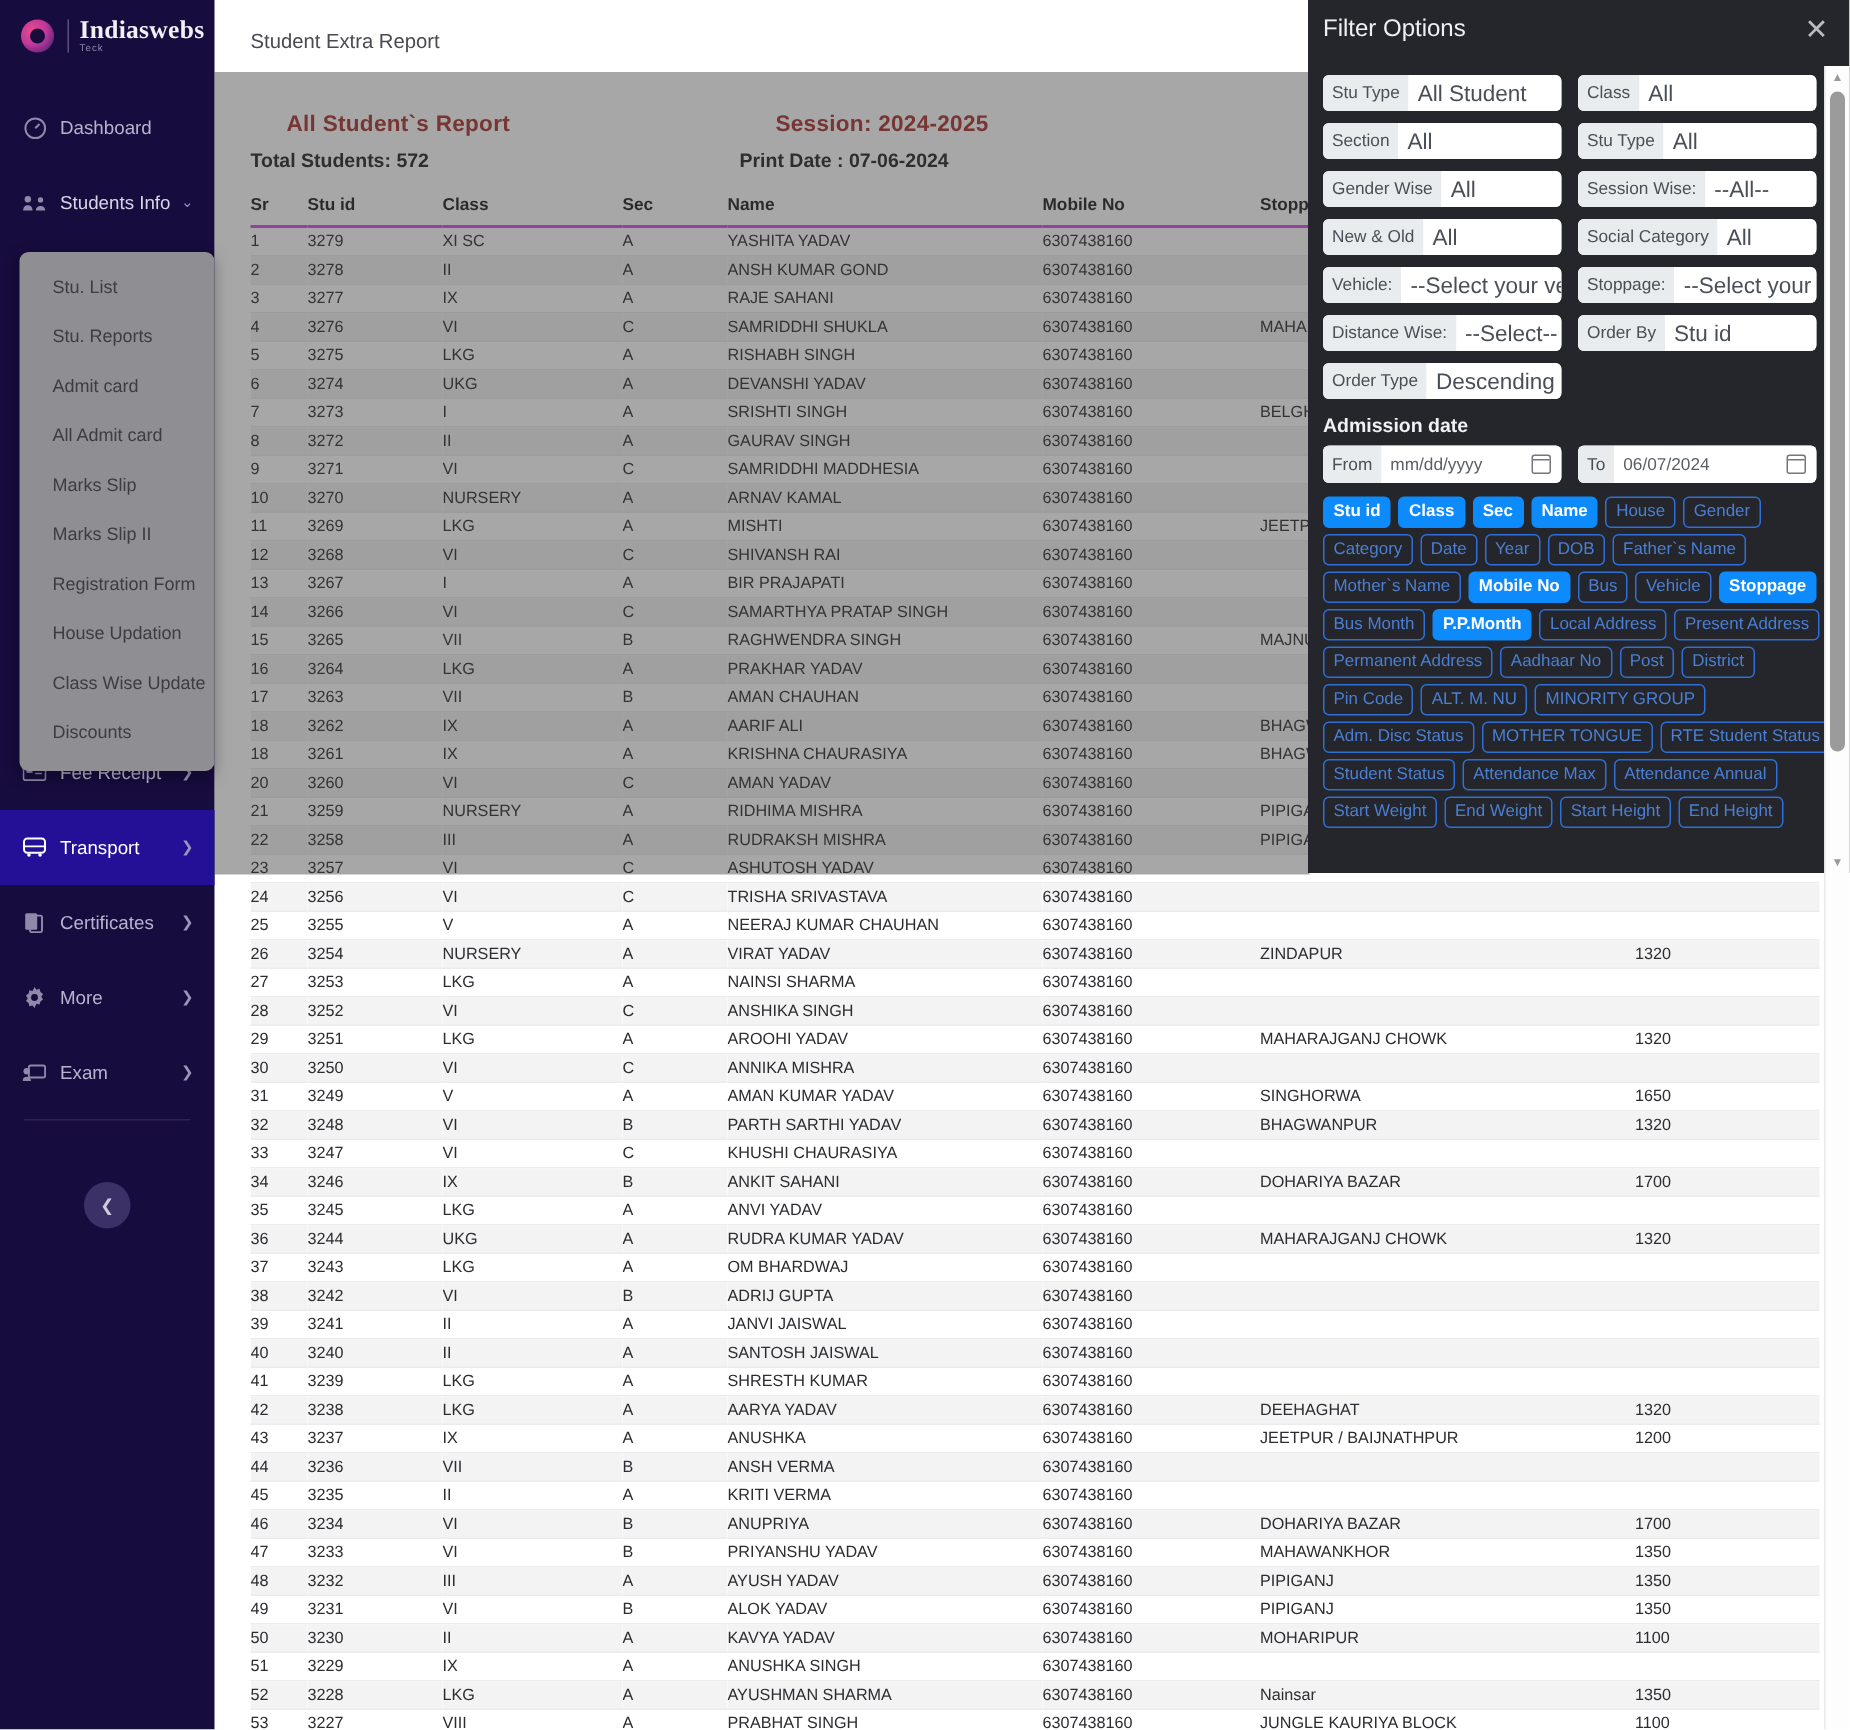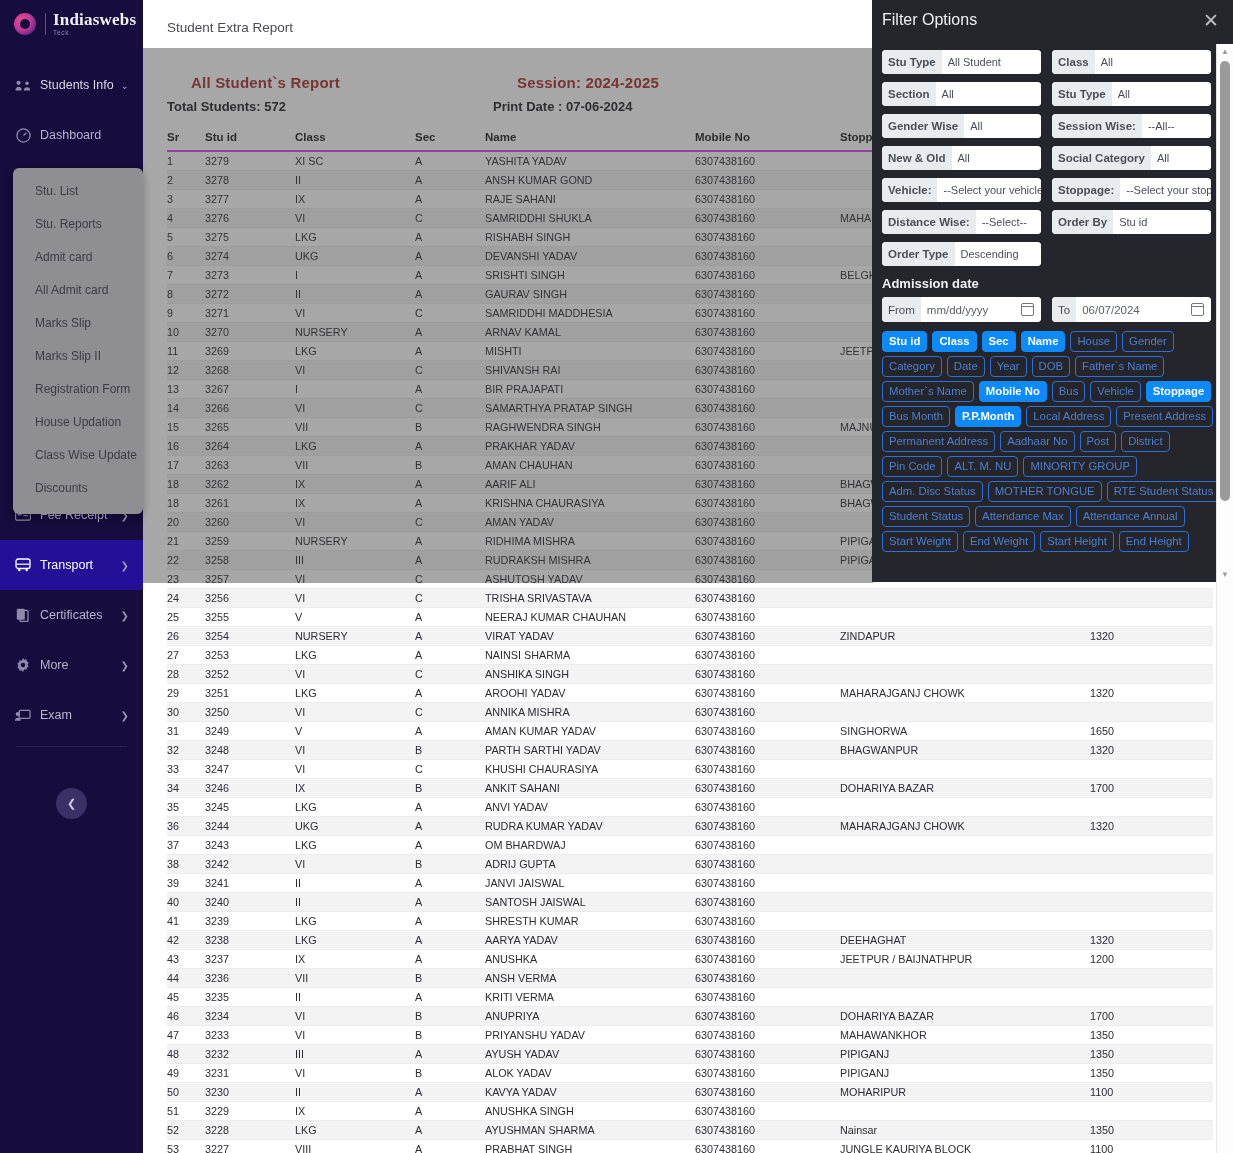"Stu Type" .ig .pre { font-weight: bold -> none }
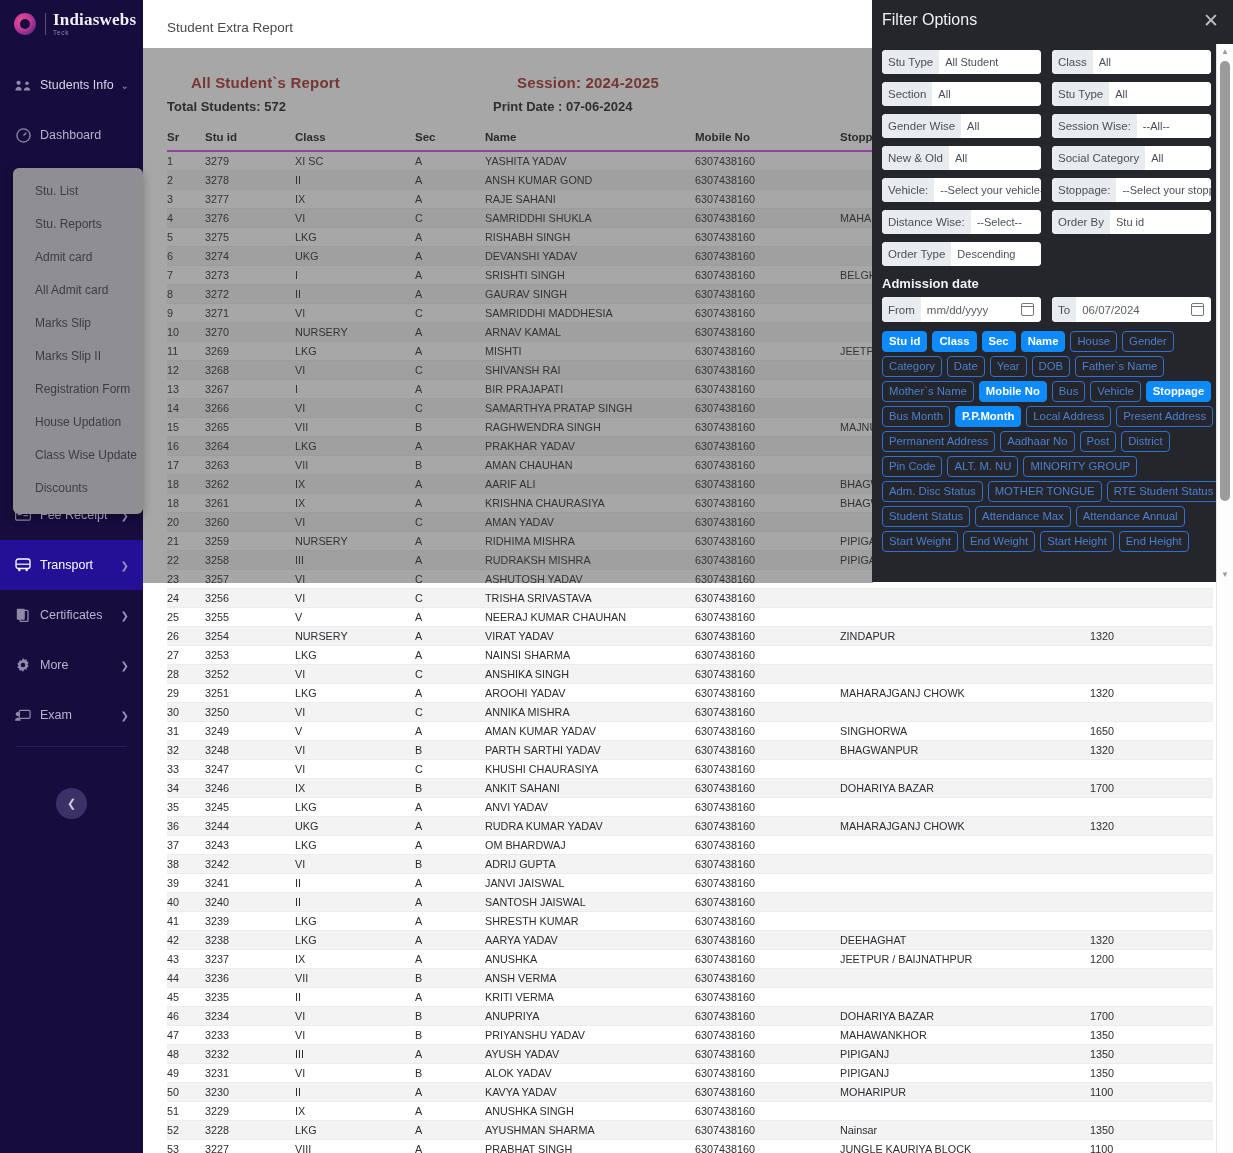"All Student" .ig .val { font-size: 11px -> 15px }
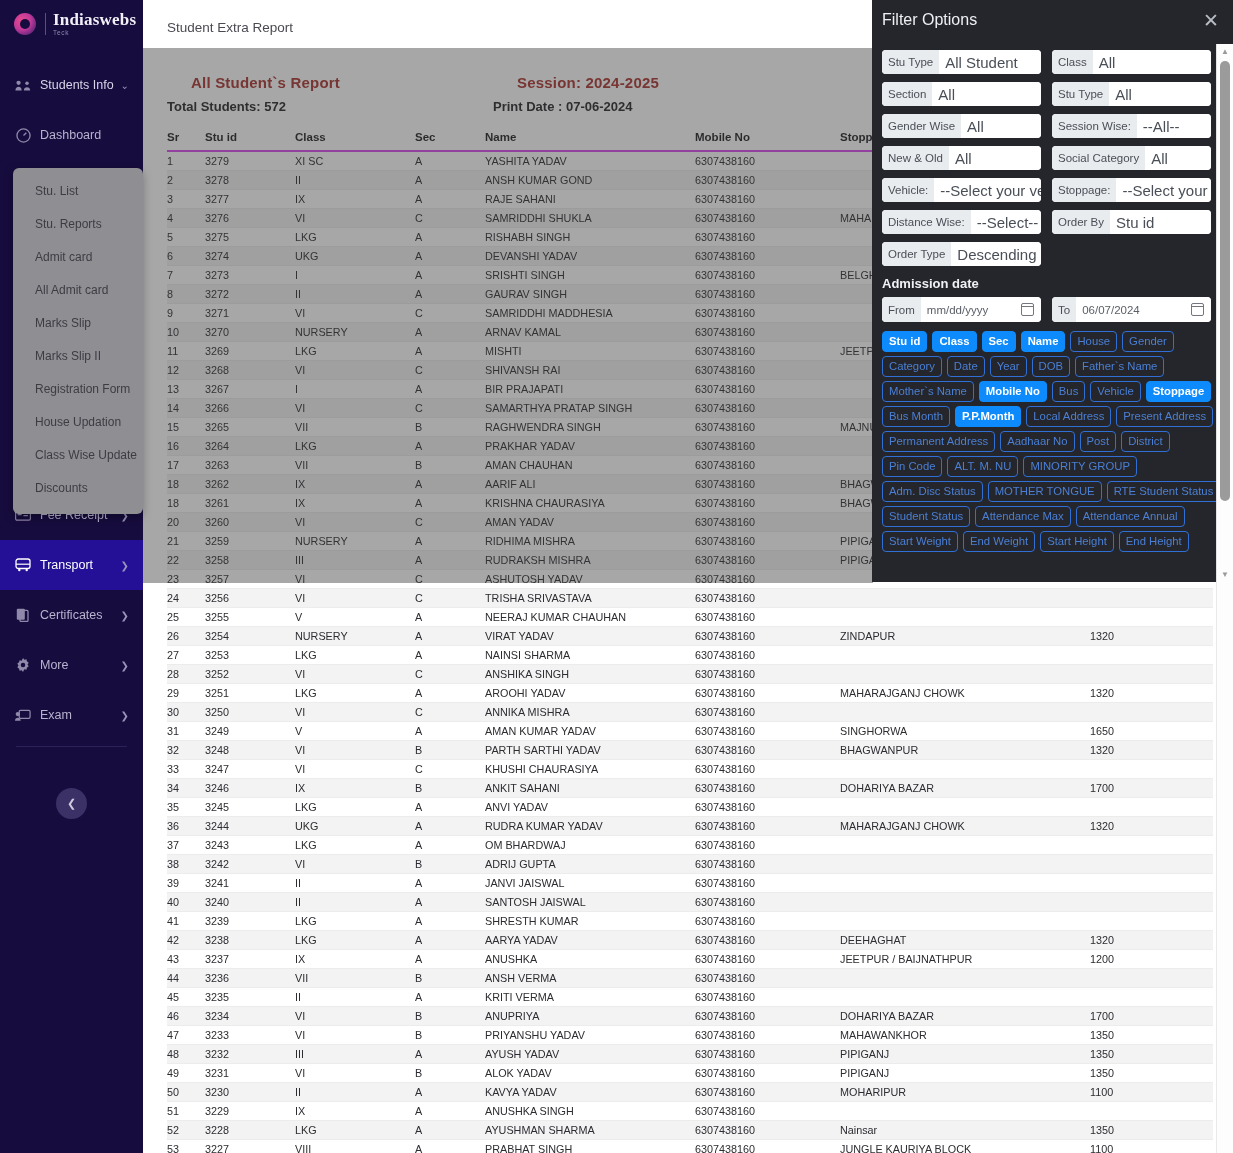"Students Info" div.nav-item { order: before "Dashboard" -> after "Dashboard" }
